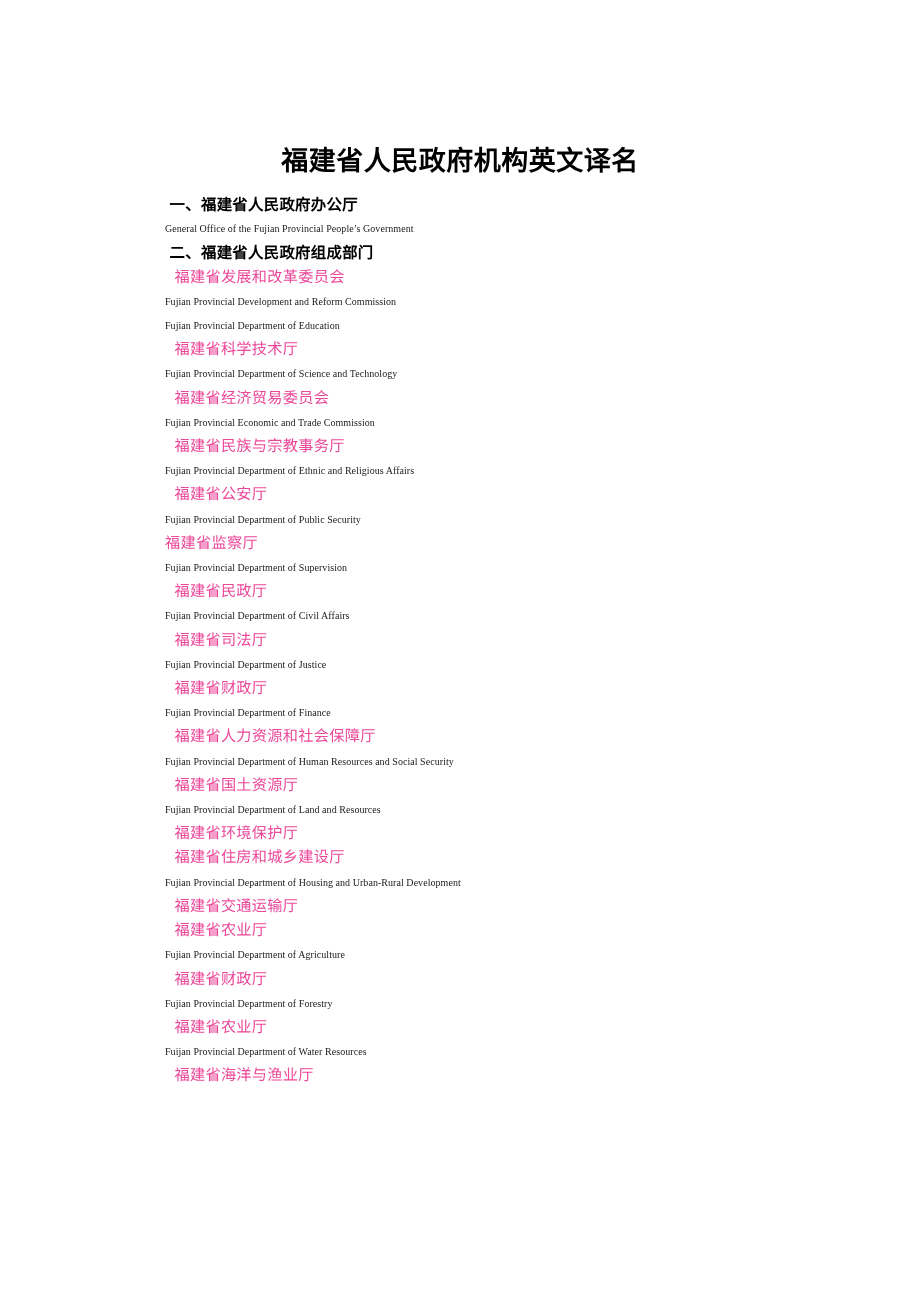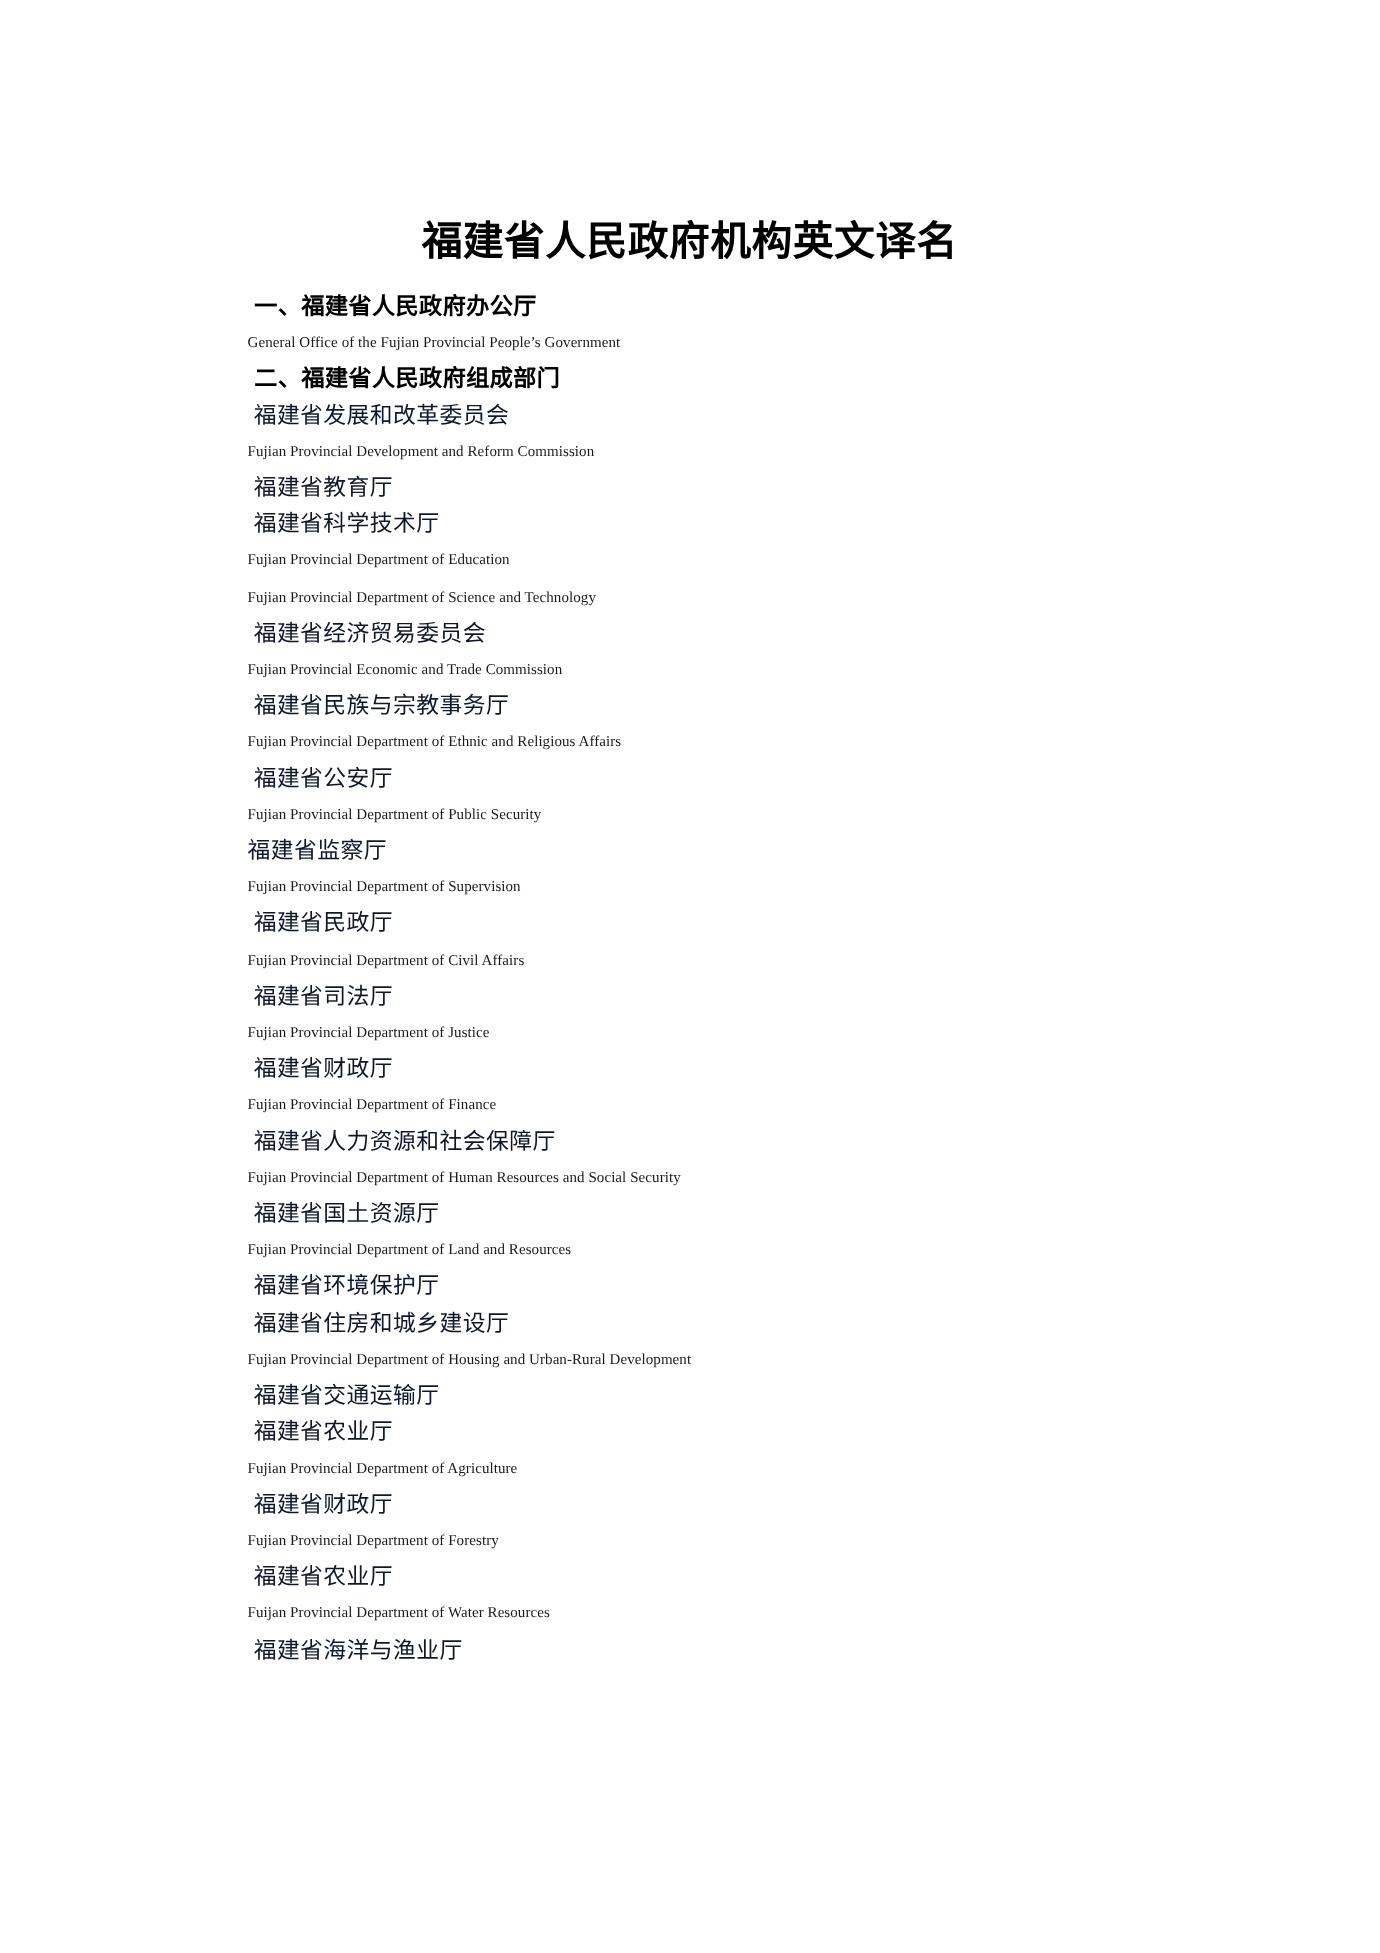"福建省发展和改革委员会" .line.name-cn { color: #0f172a -> #ec4899; font-family: Liberation Serif, serif -> Liberation Mono, monospace }
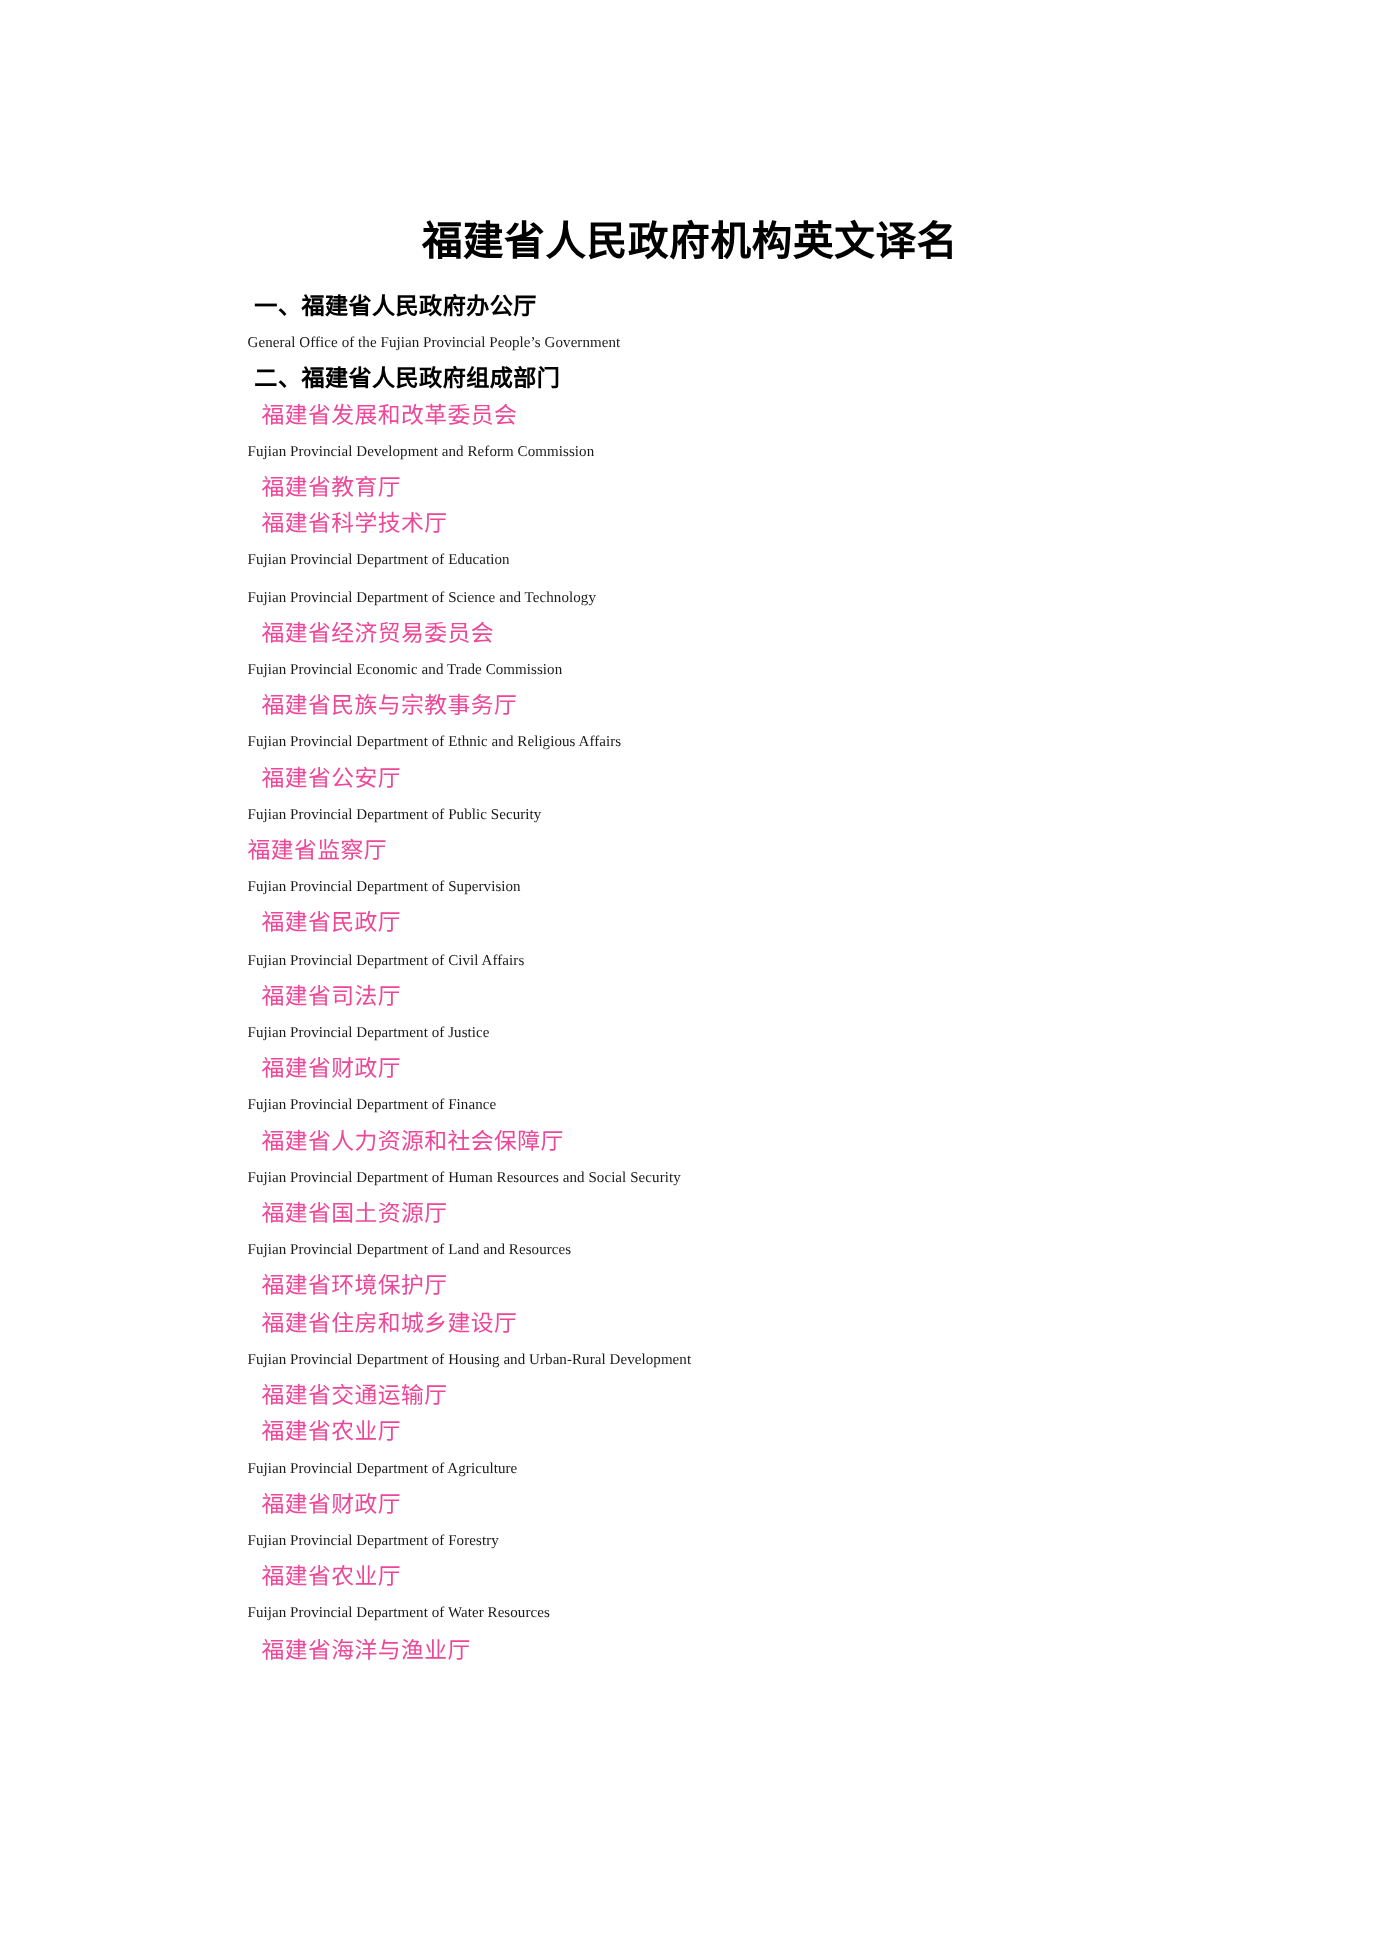"福建省教育厅" div.line { html: <div> 福建省教育厅</div> -> none }
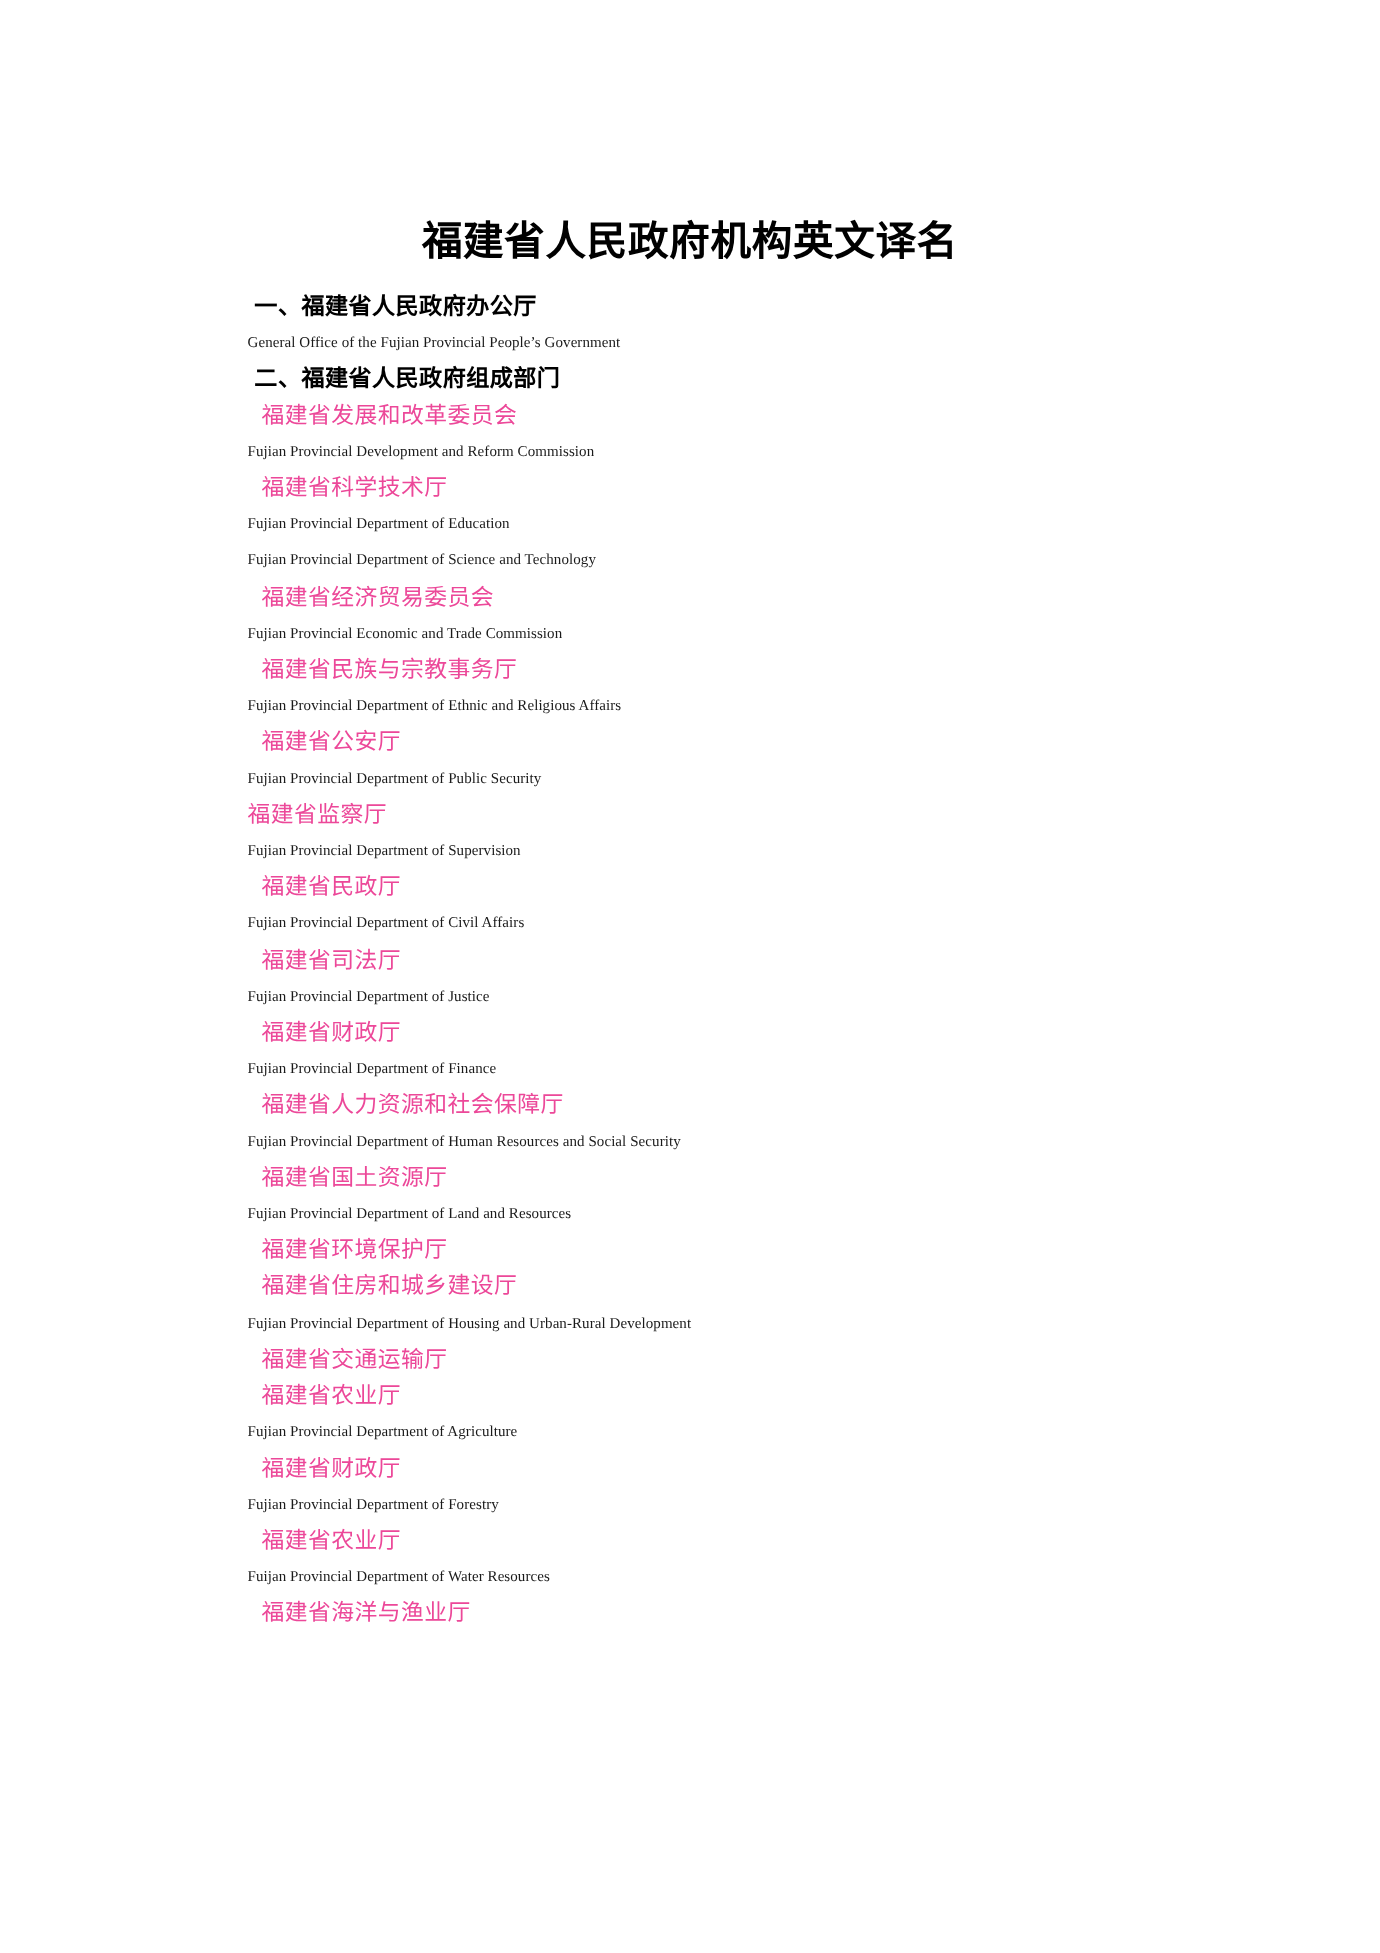"福建省科学技术厅" div.line { order: before "Fujian Provincial Department of Education" -> after "Fujian Provincial Department of Education" }
